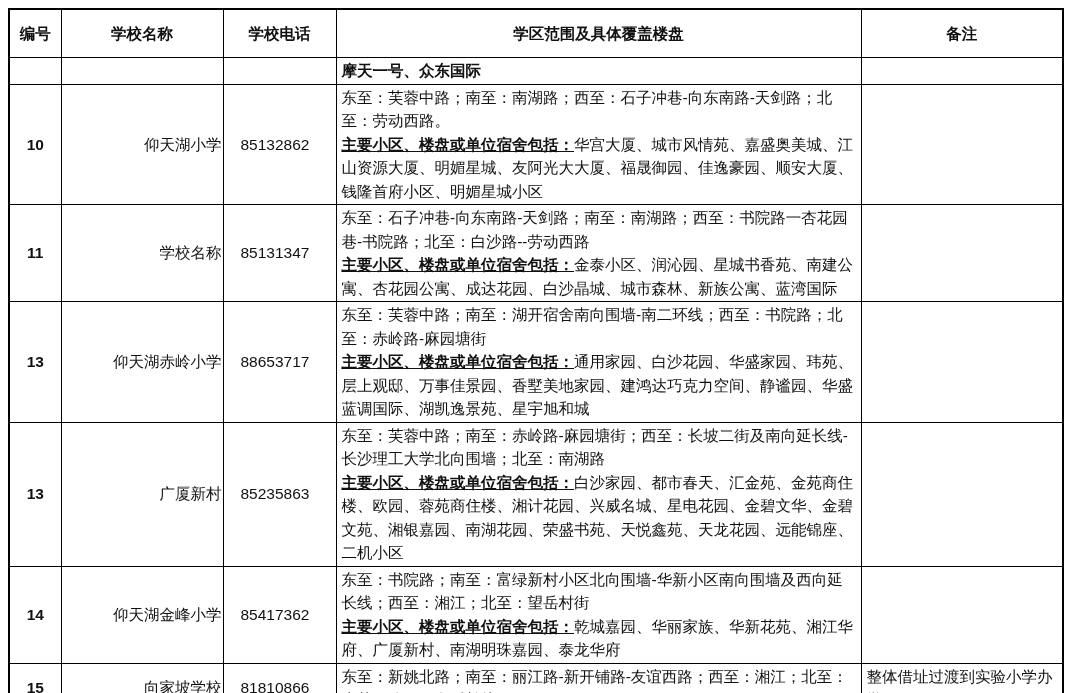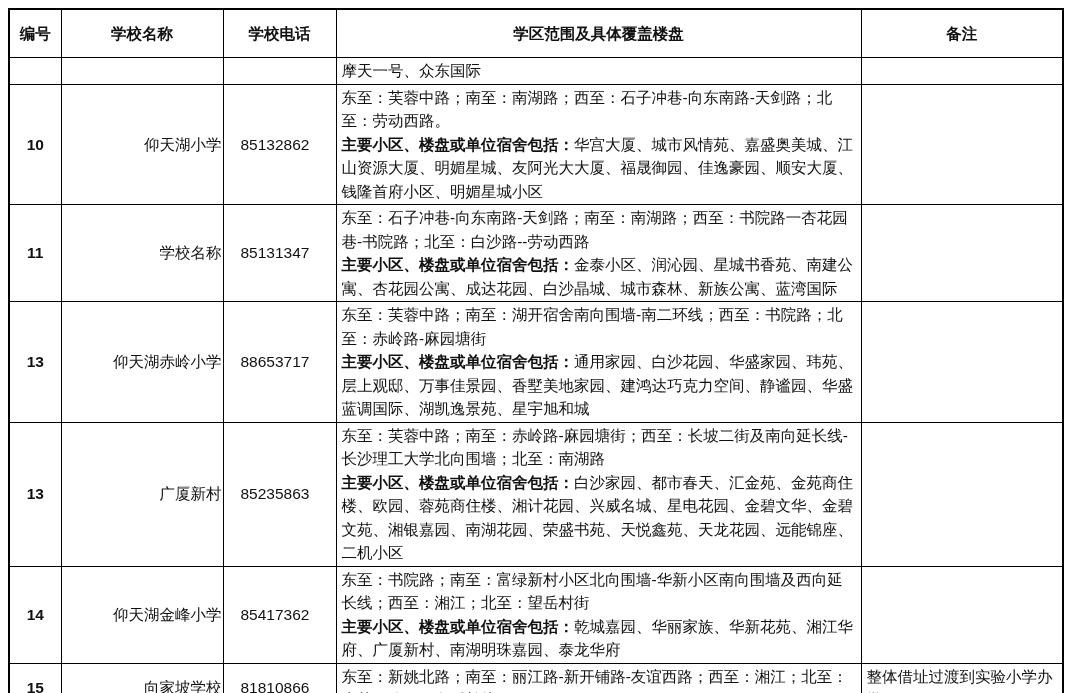"摩天一号、众东国际" tr { font-weight: none -> bold }
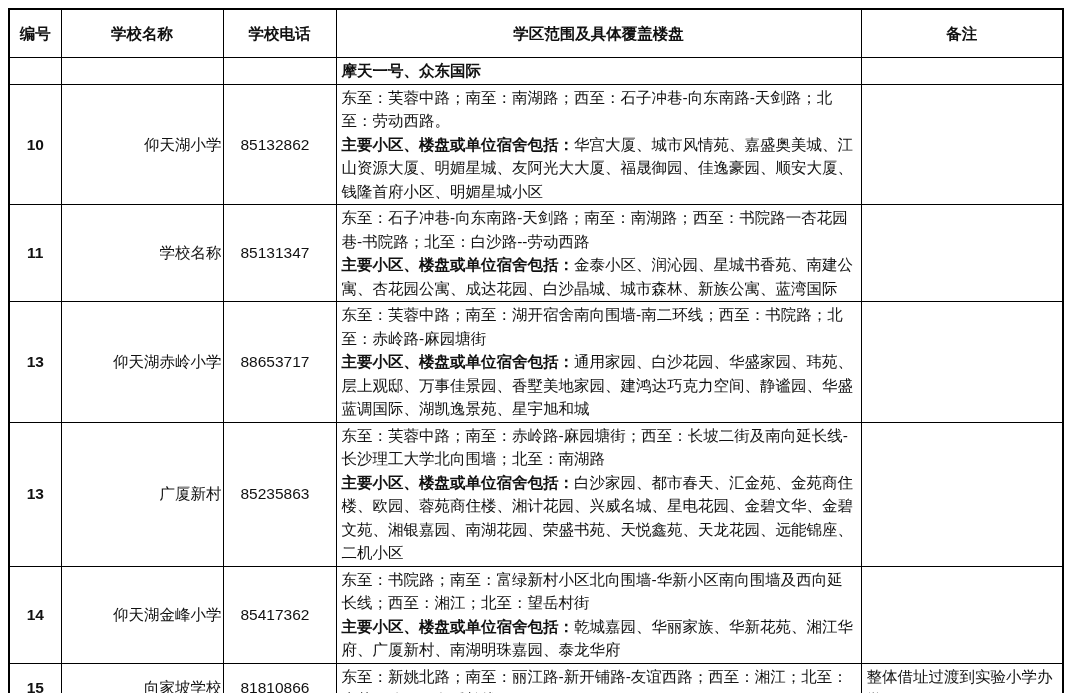"主要小区、楼盘或单位宿舍包括：" .estates b { text-decoration: none -> underline }
